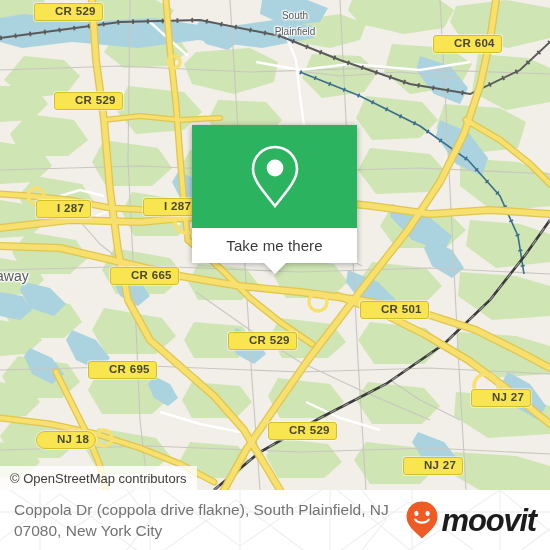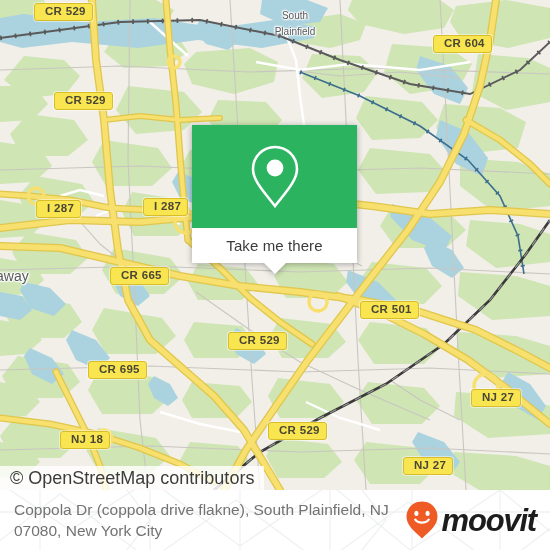"CR 529" .shield { padding: 1px 6px 2px 10px -> 1px 6px 2px 20px }
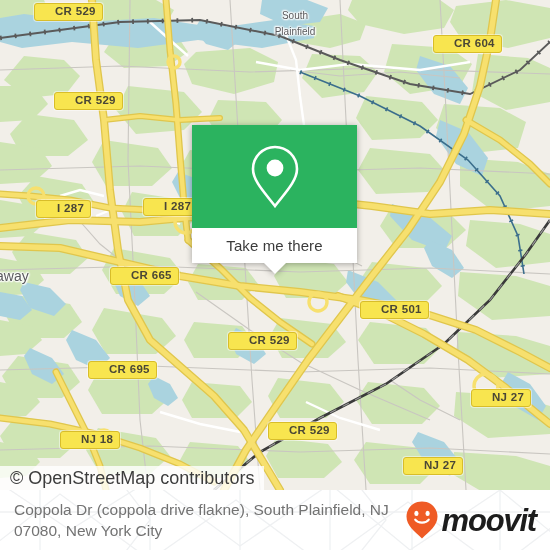"NJ 18" div.shield { border-radius: none -> 9px; left: 60px -> 36px }
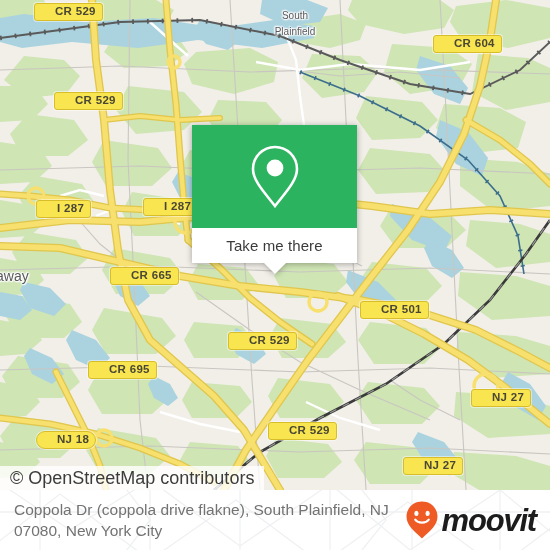"© OpenStreetMap contributors" #osm-attrib { font-size: 18px -> 13px }
